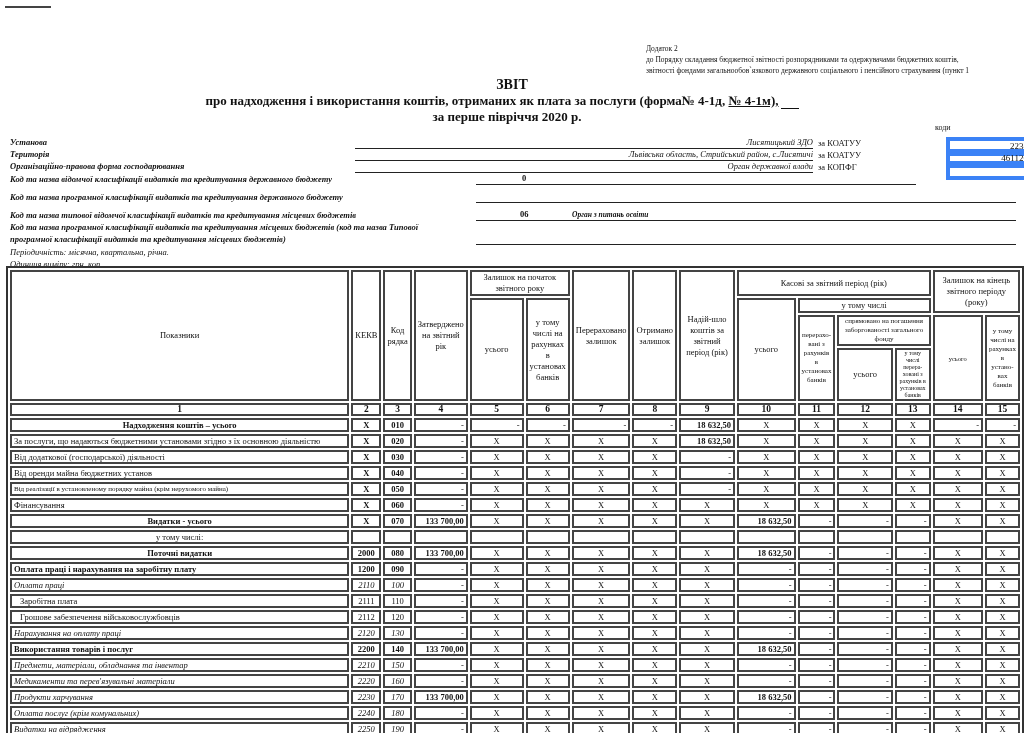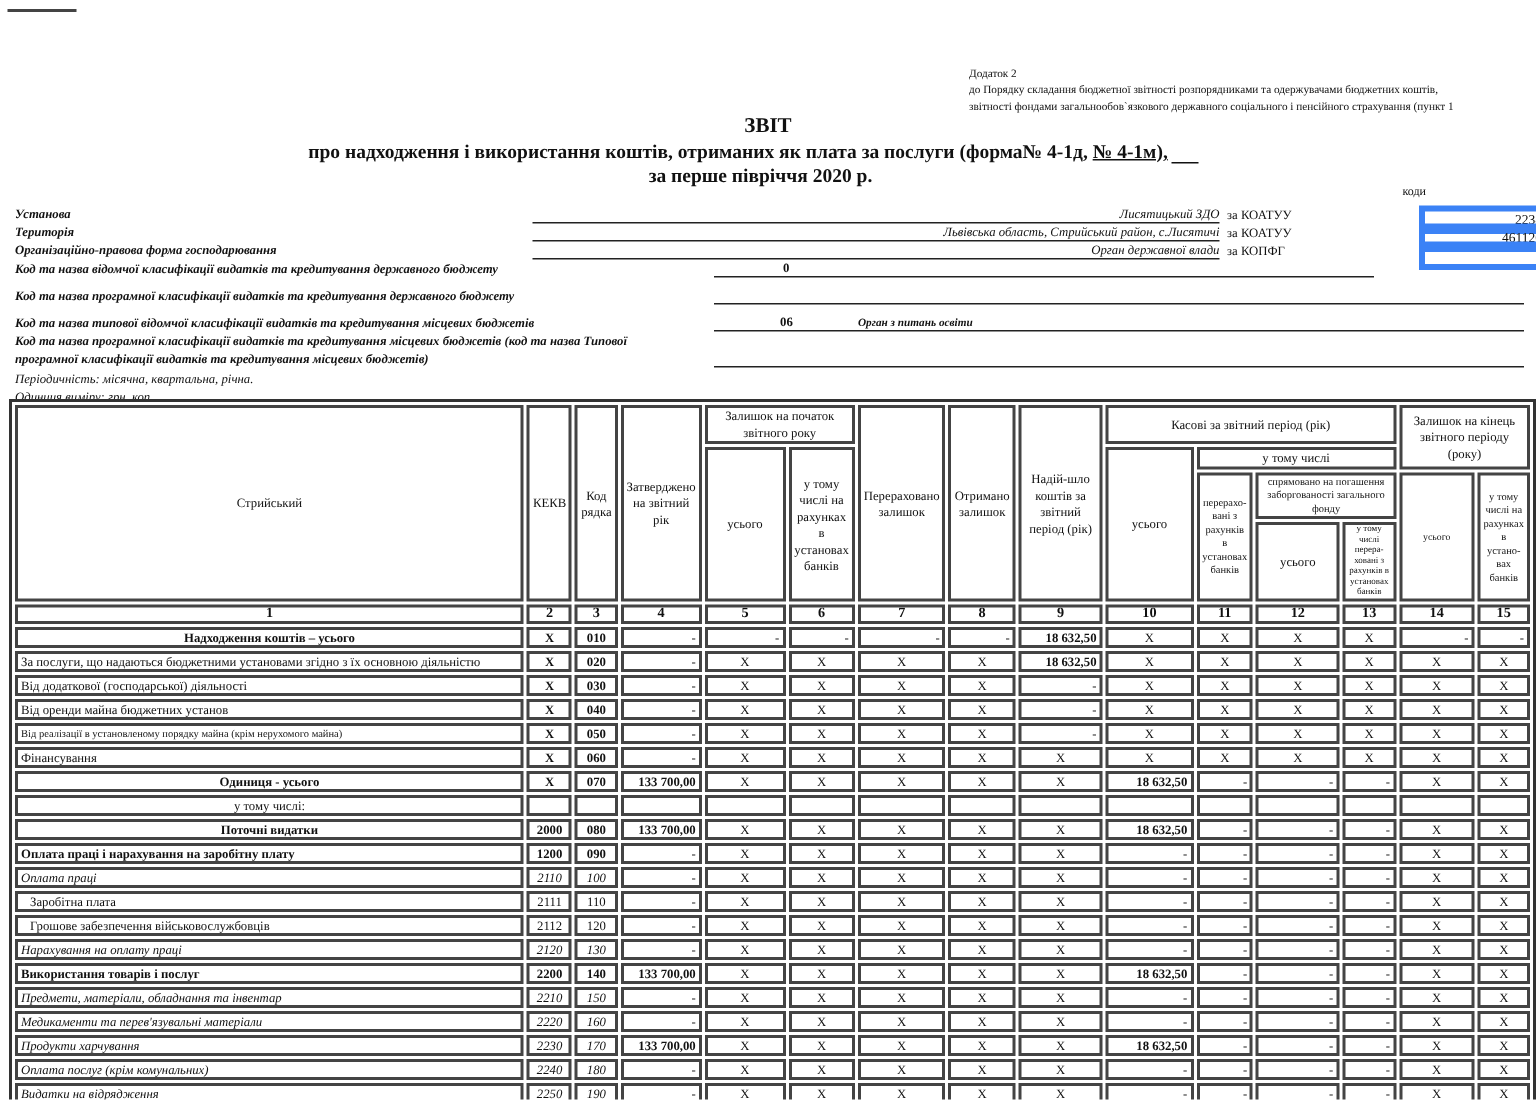"Стрийський" td.h { text: Стрийський -> Показники }
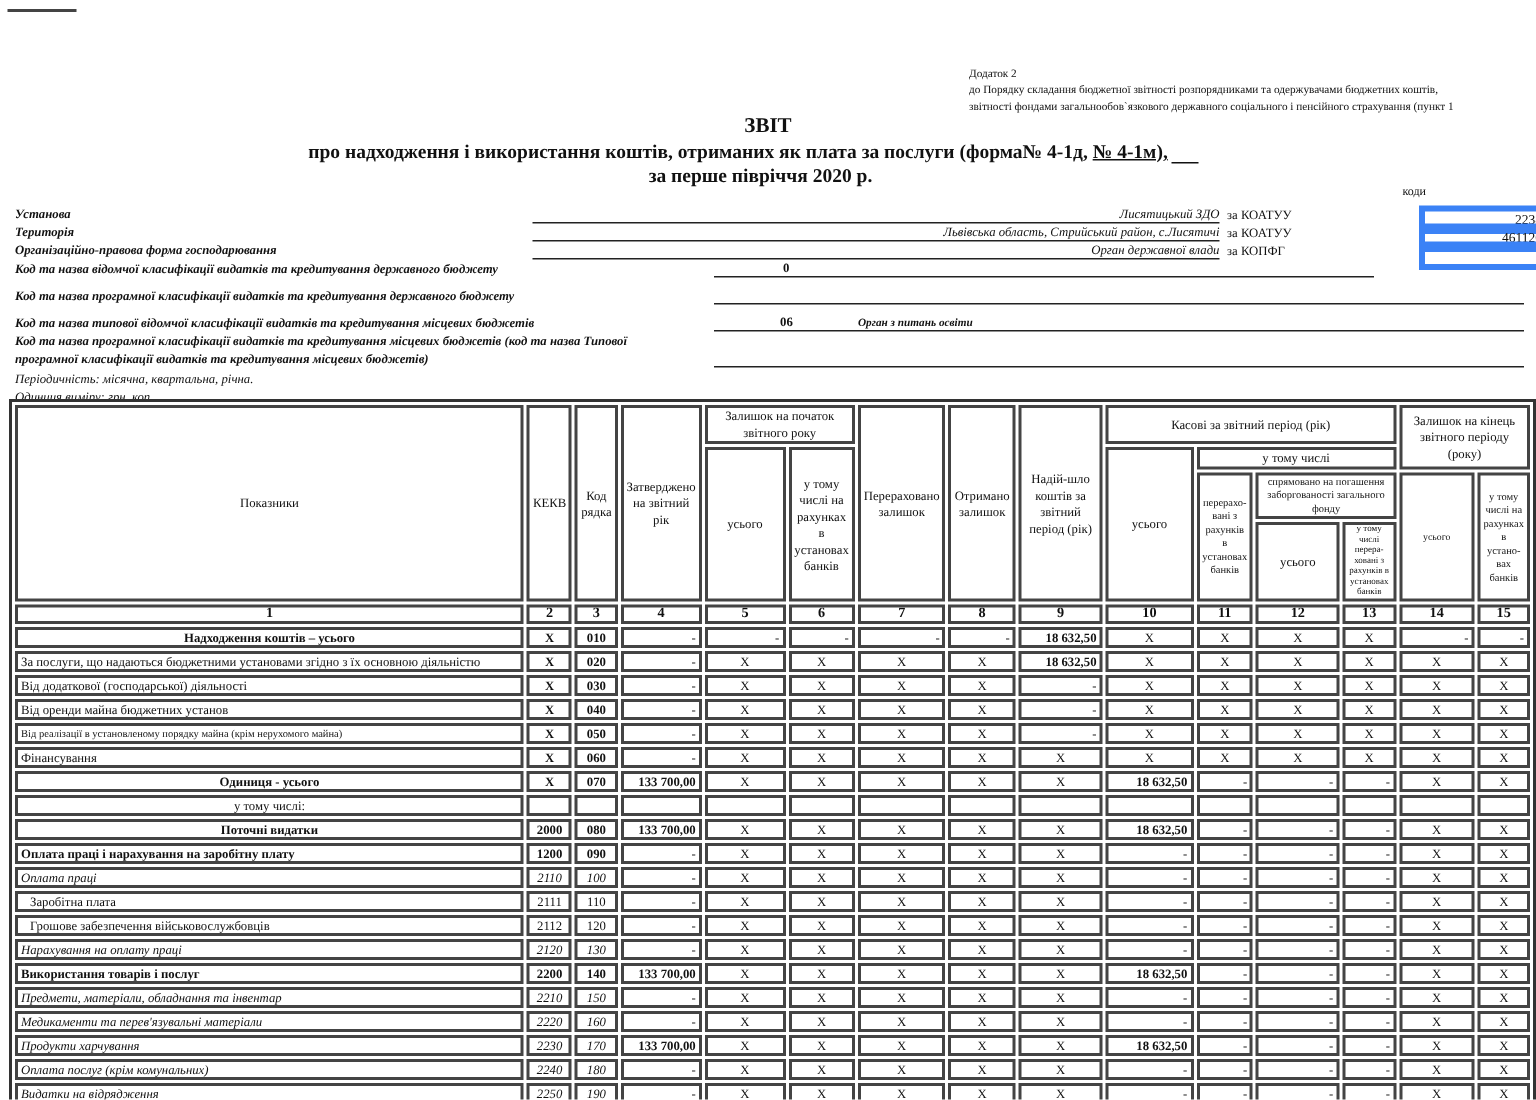"Одиниця - усього" td.c { text: Одиниця -> Видатки }
